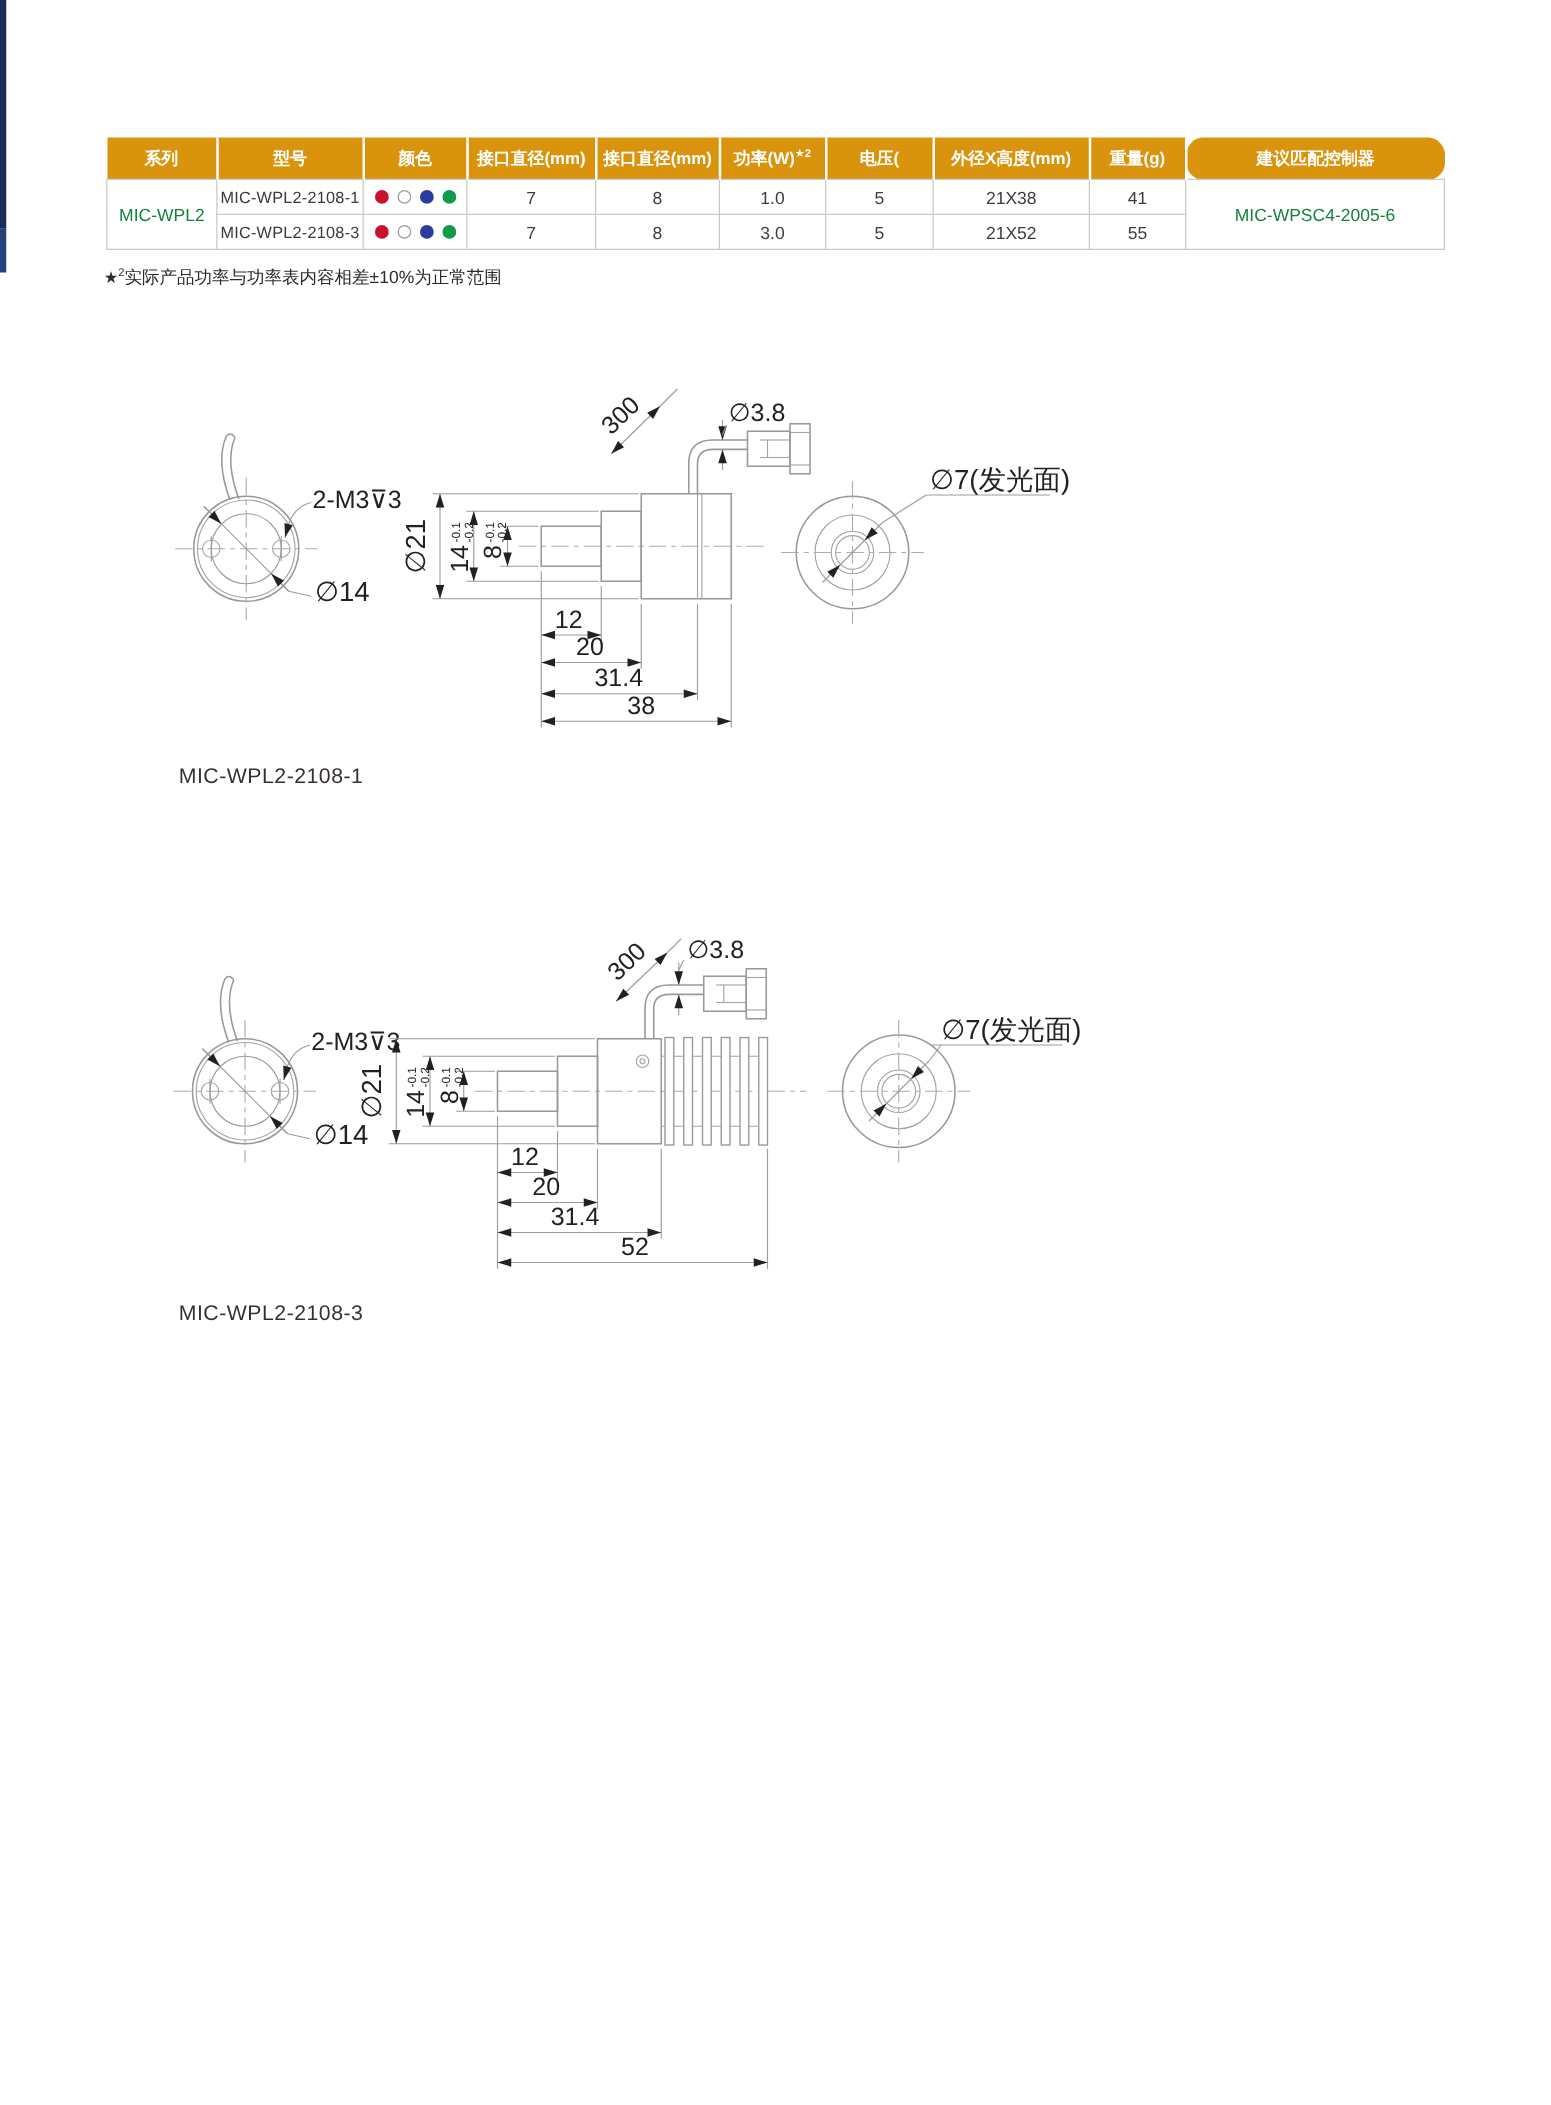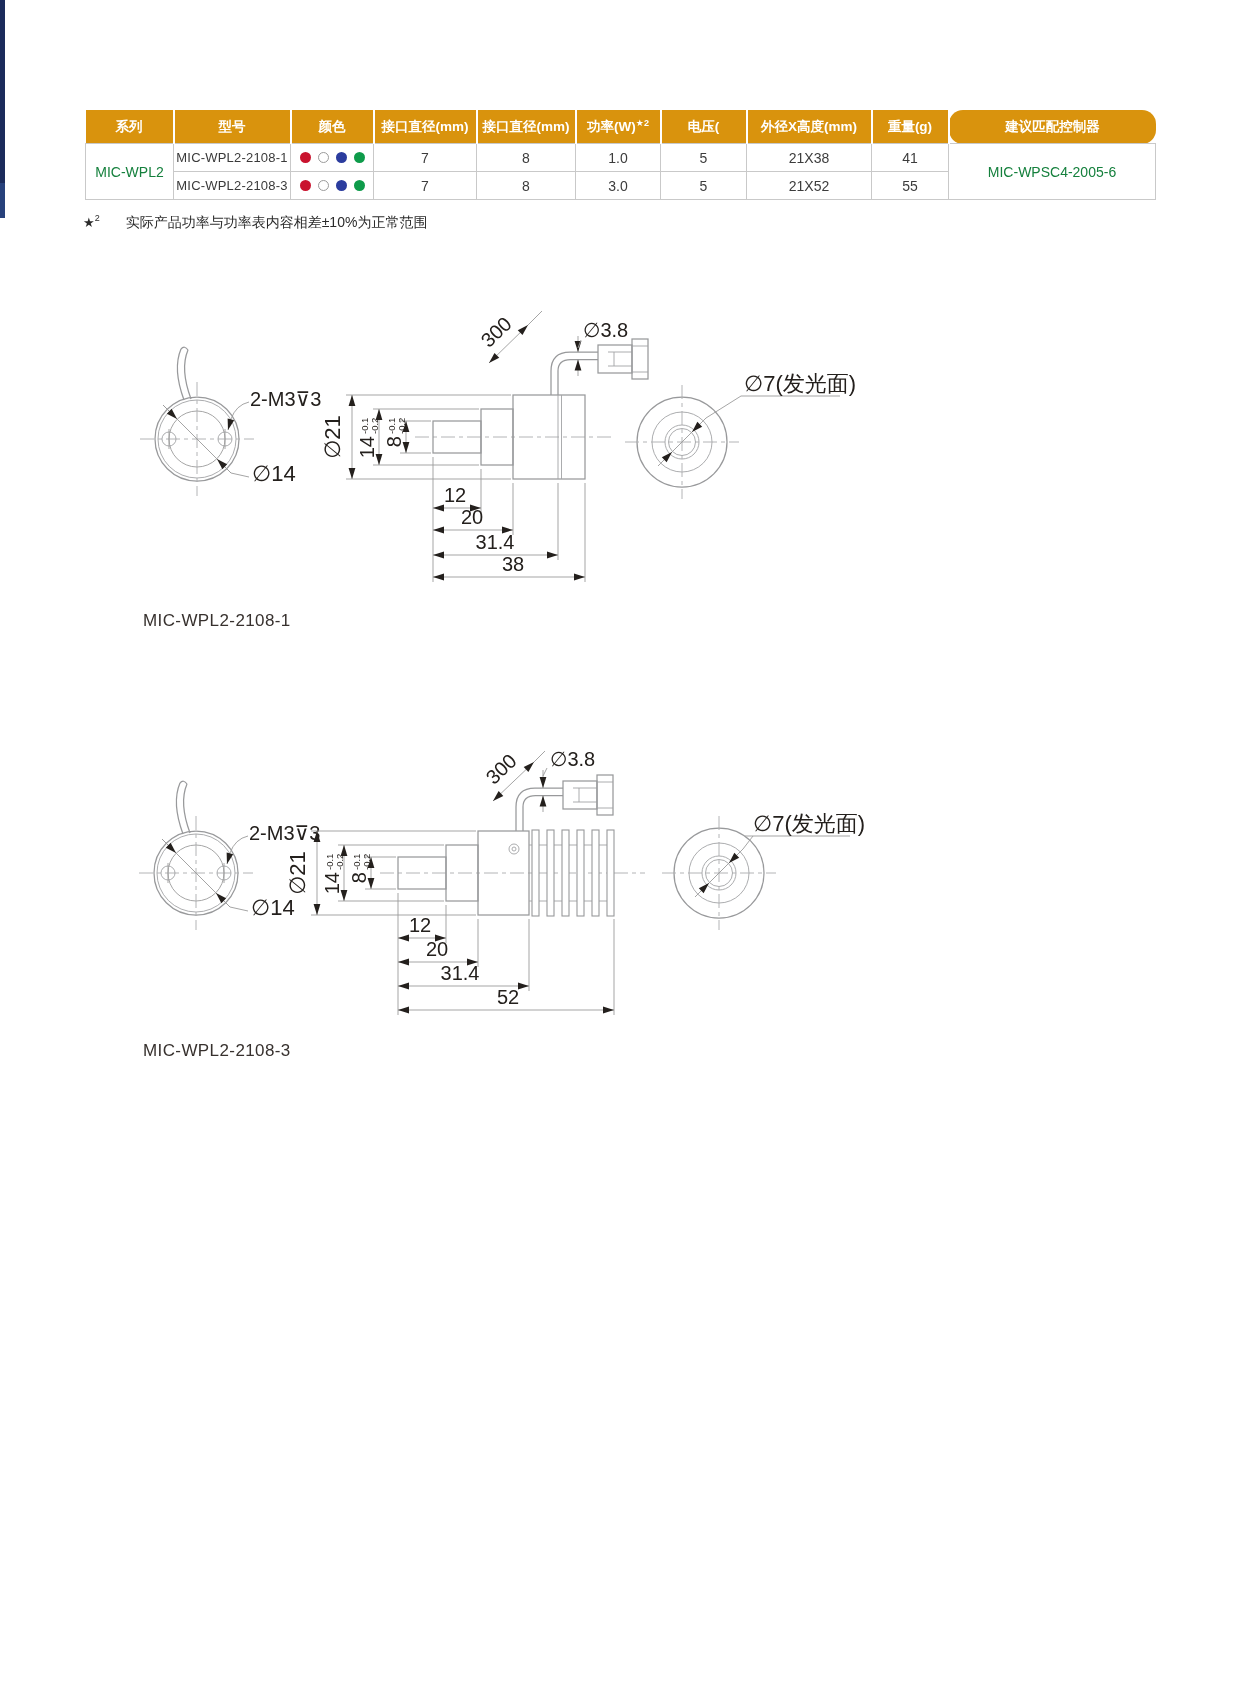"实际产品功率与功率表内容相差±10%为正常范围" .footnote .ft-text { margin-left: 26px -> 0 }
